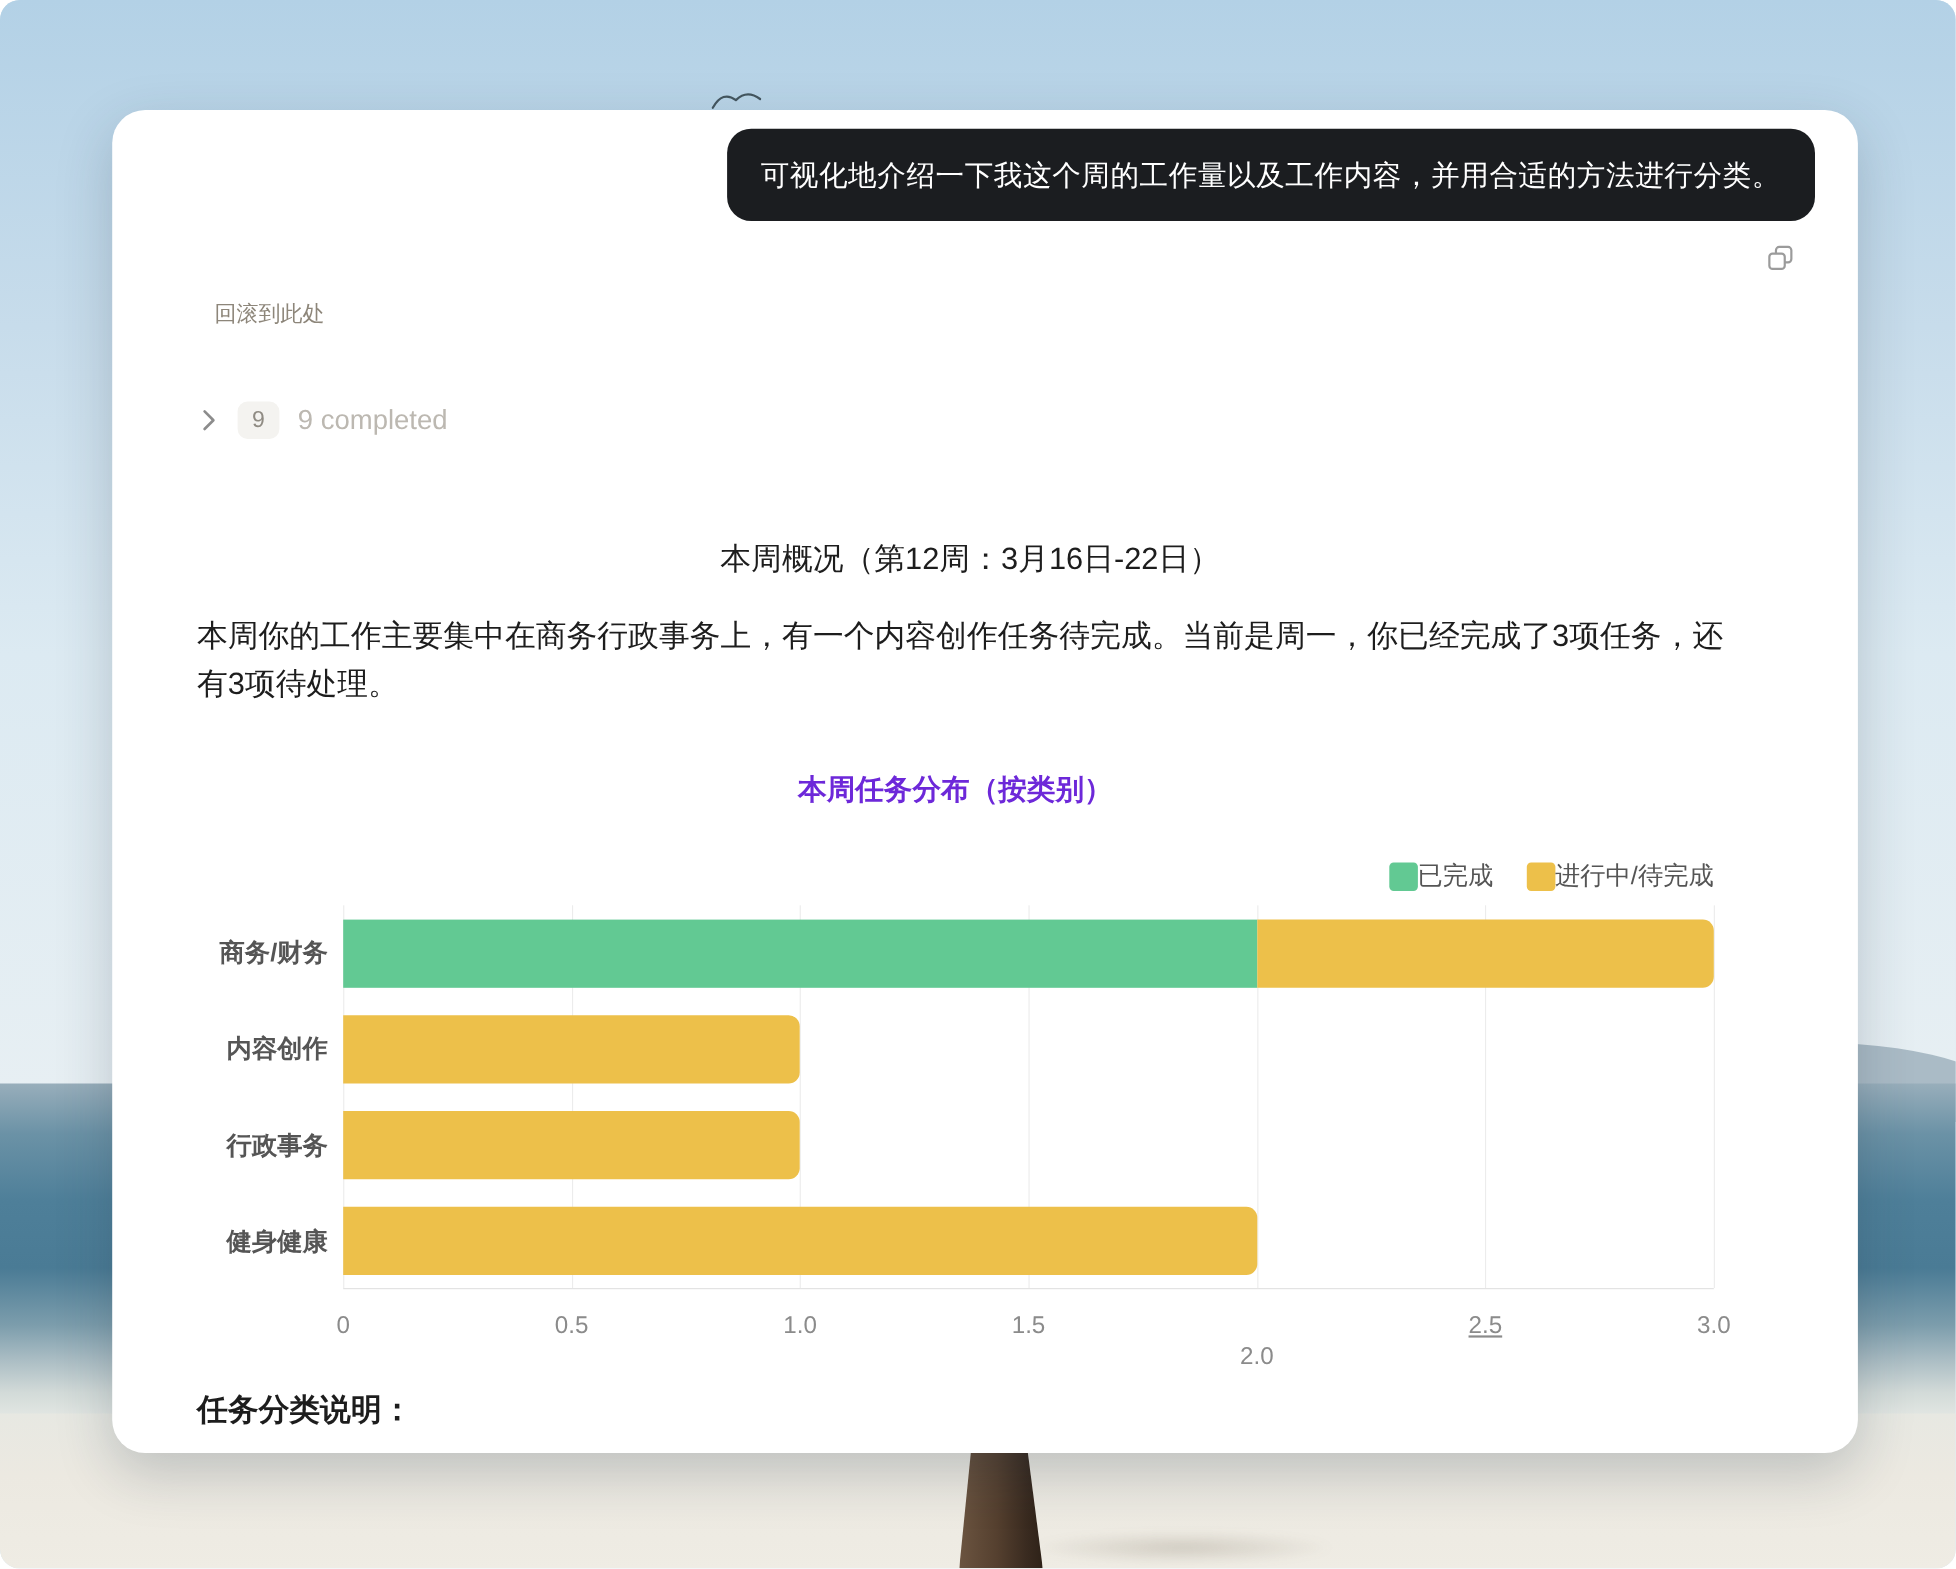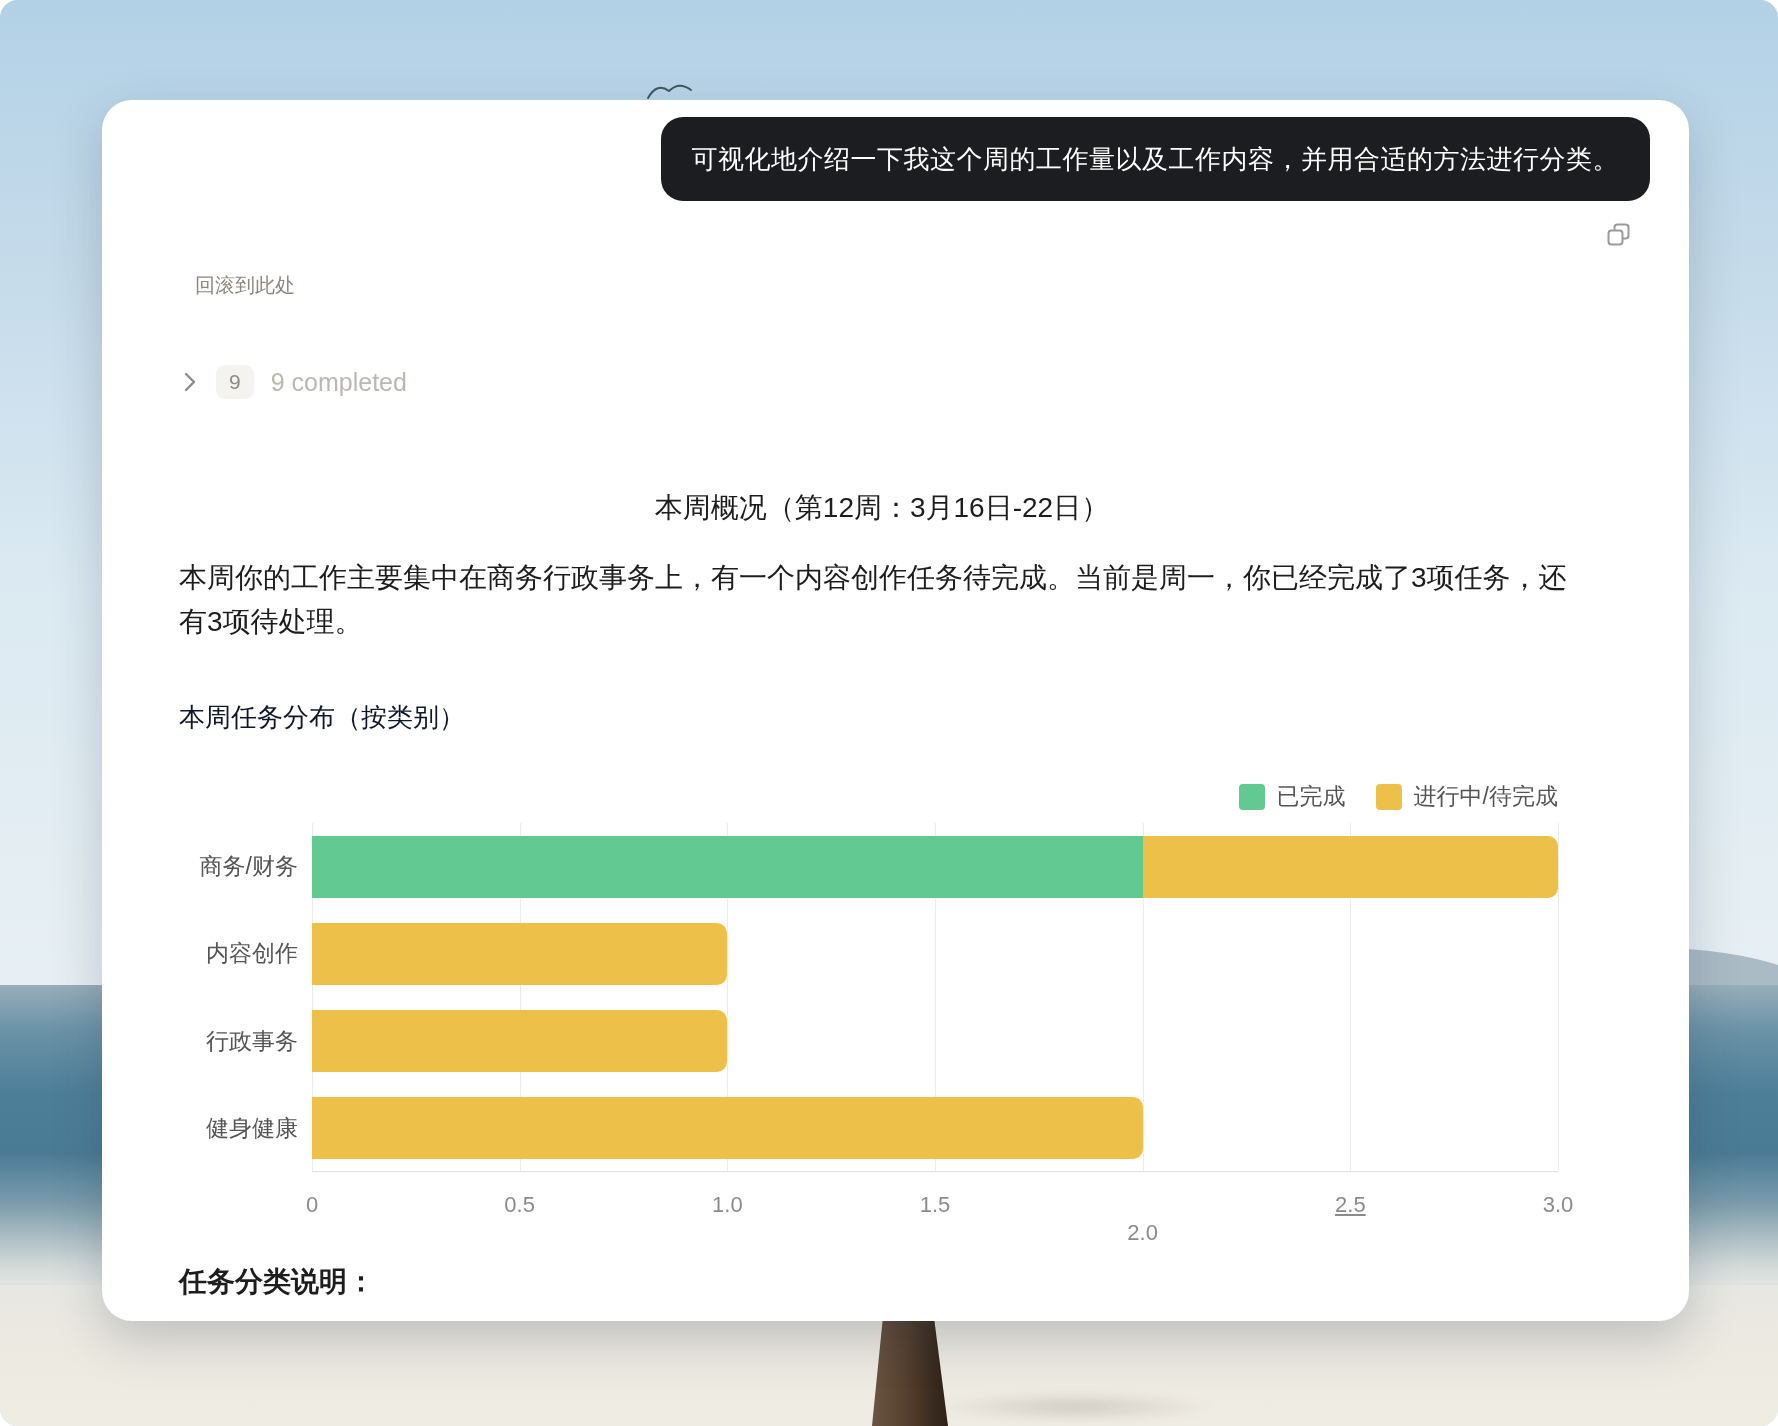"本周任务分布（按类别）" .chart-title { color: #0f172a -> #6d28d9; font-weight: normal -> bold; text-align: none -> center }
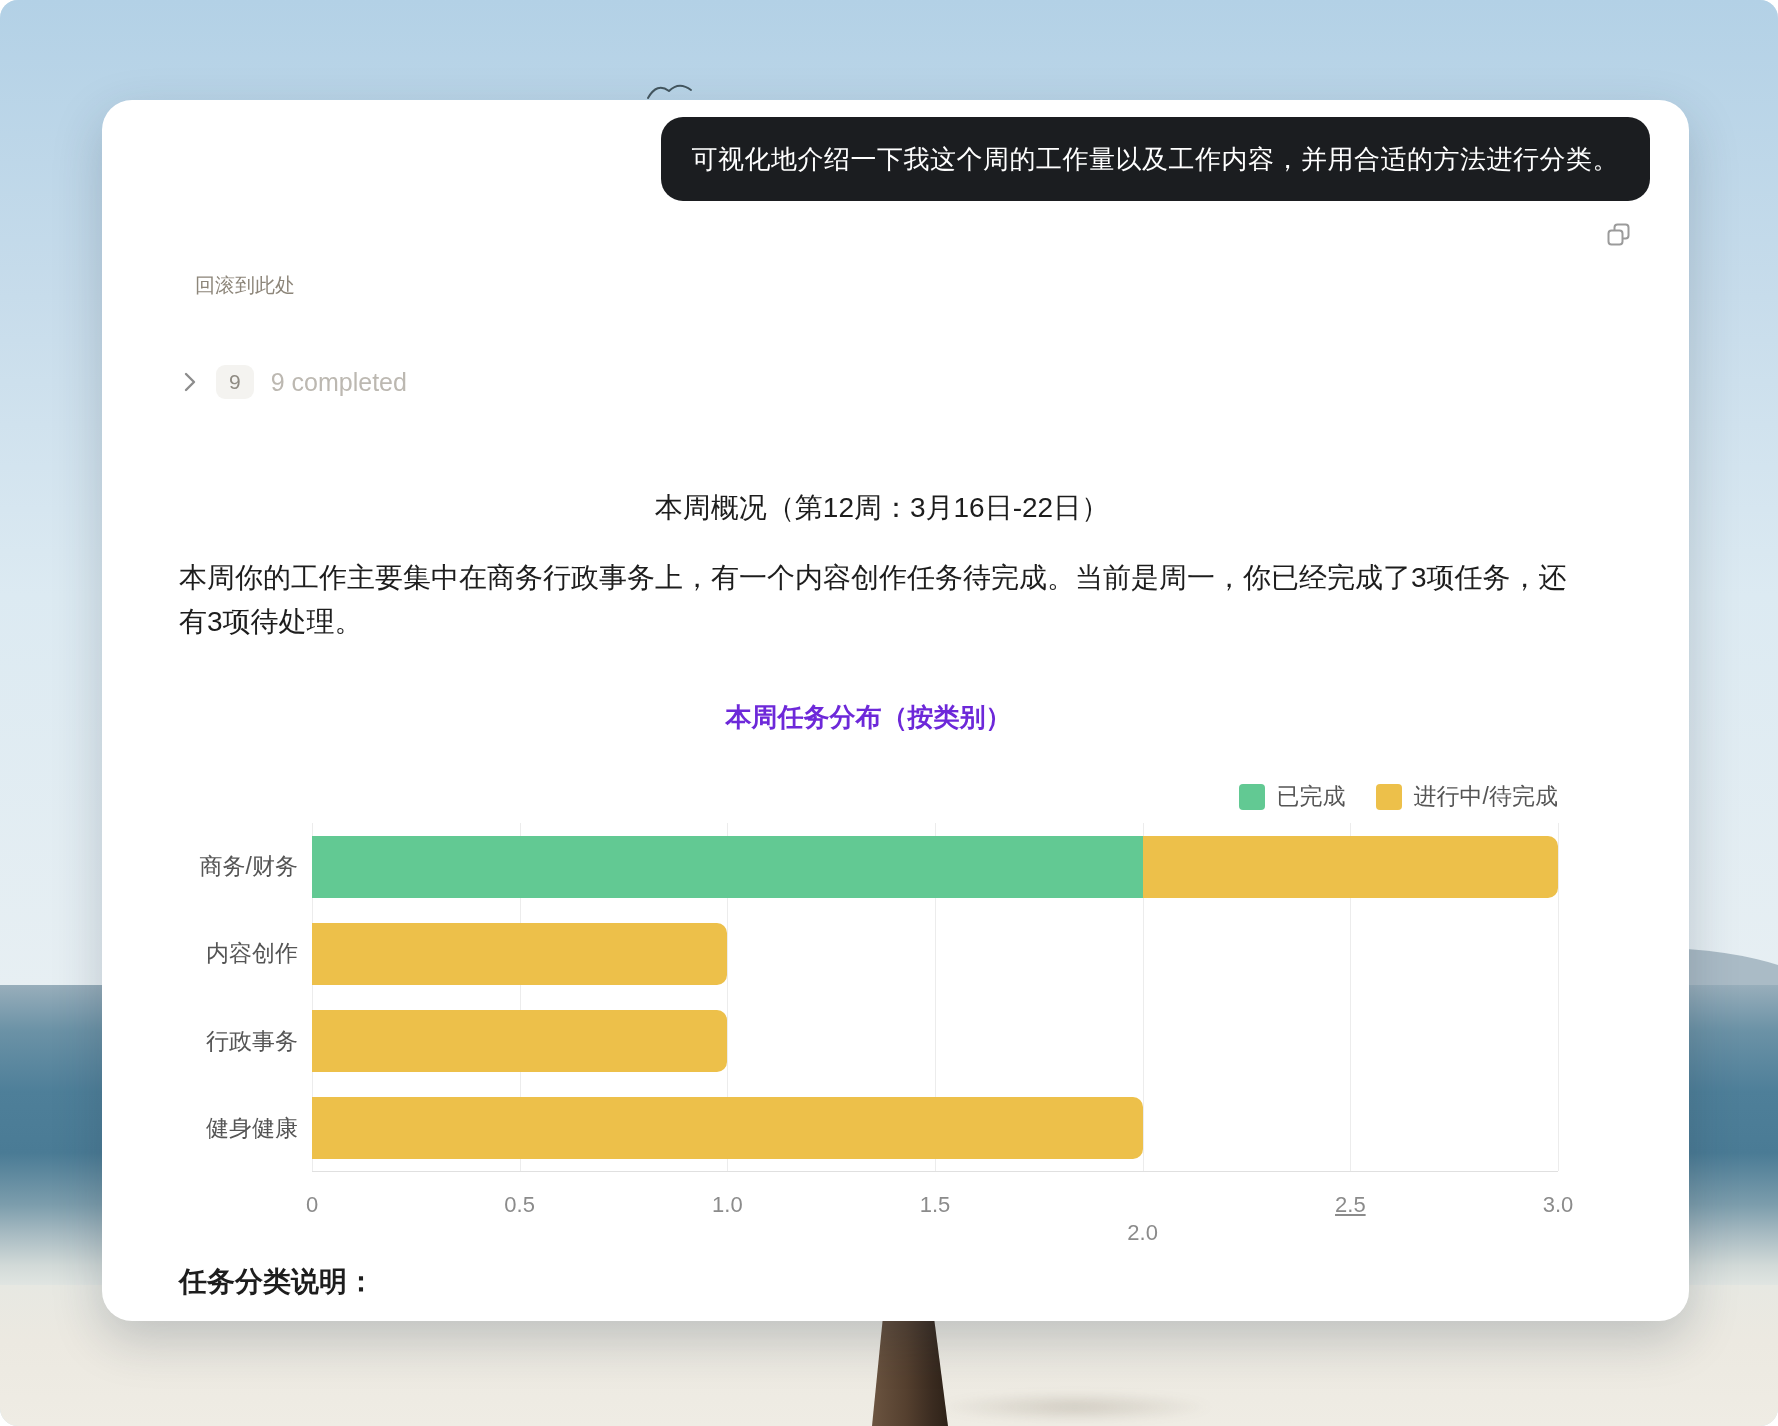"已完成" .legend-item { gap: 12px -> none }
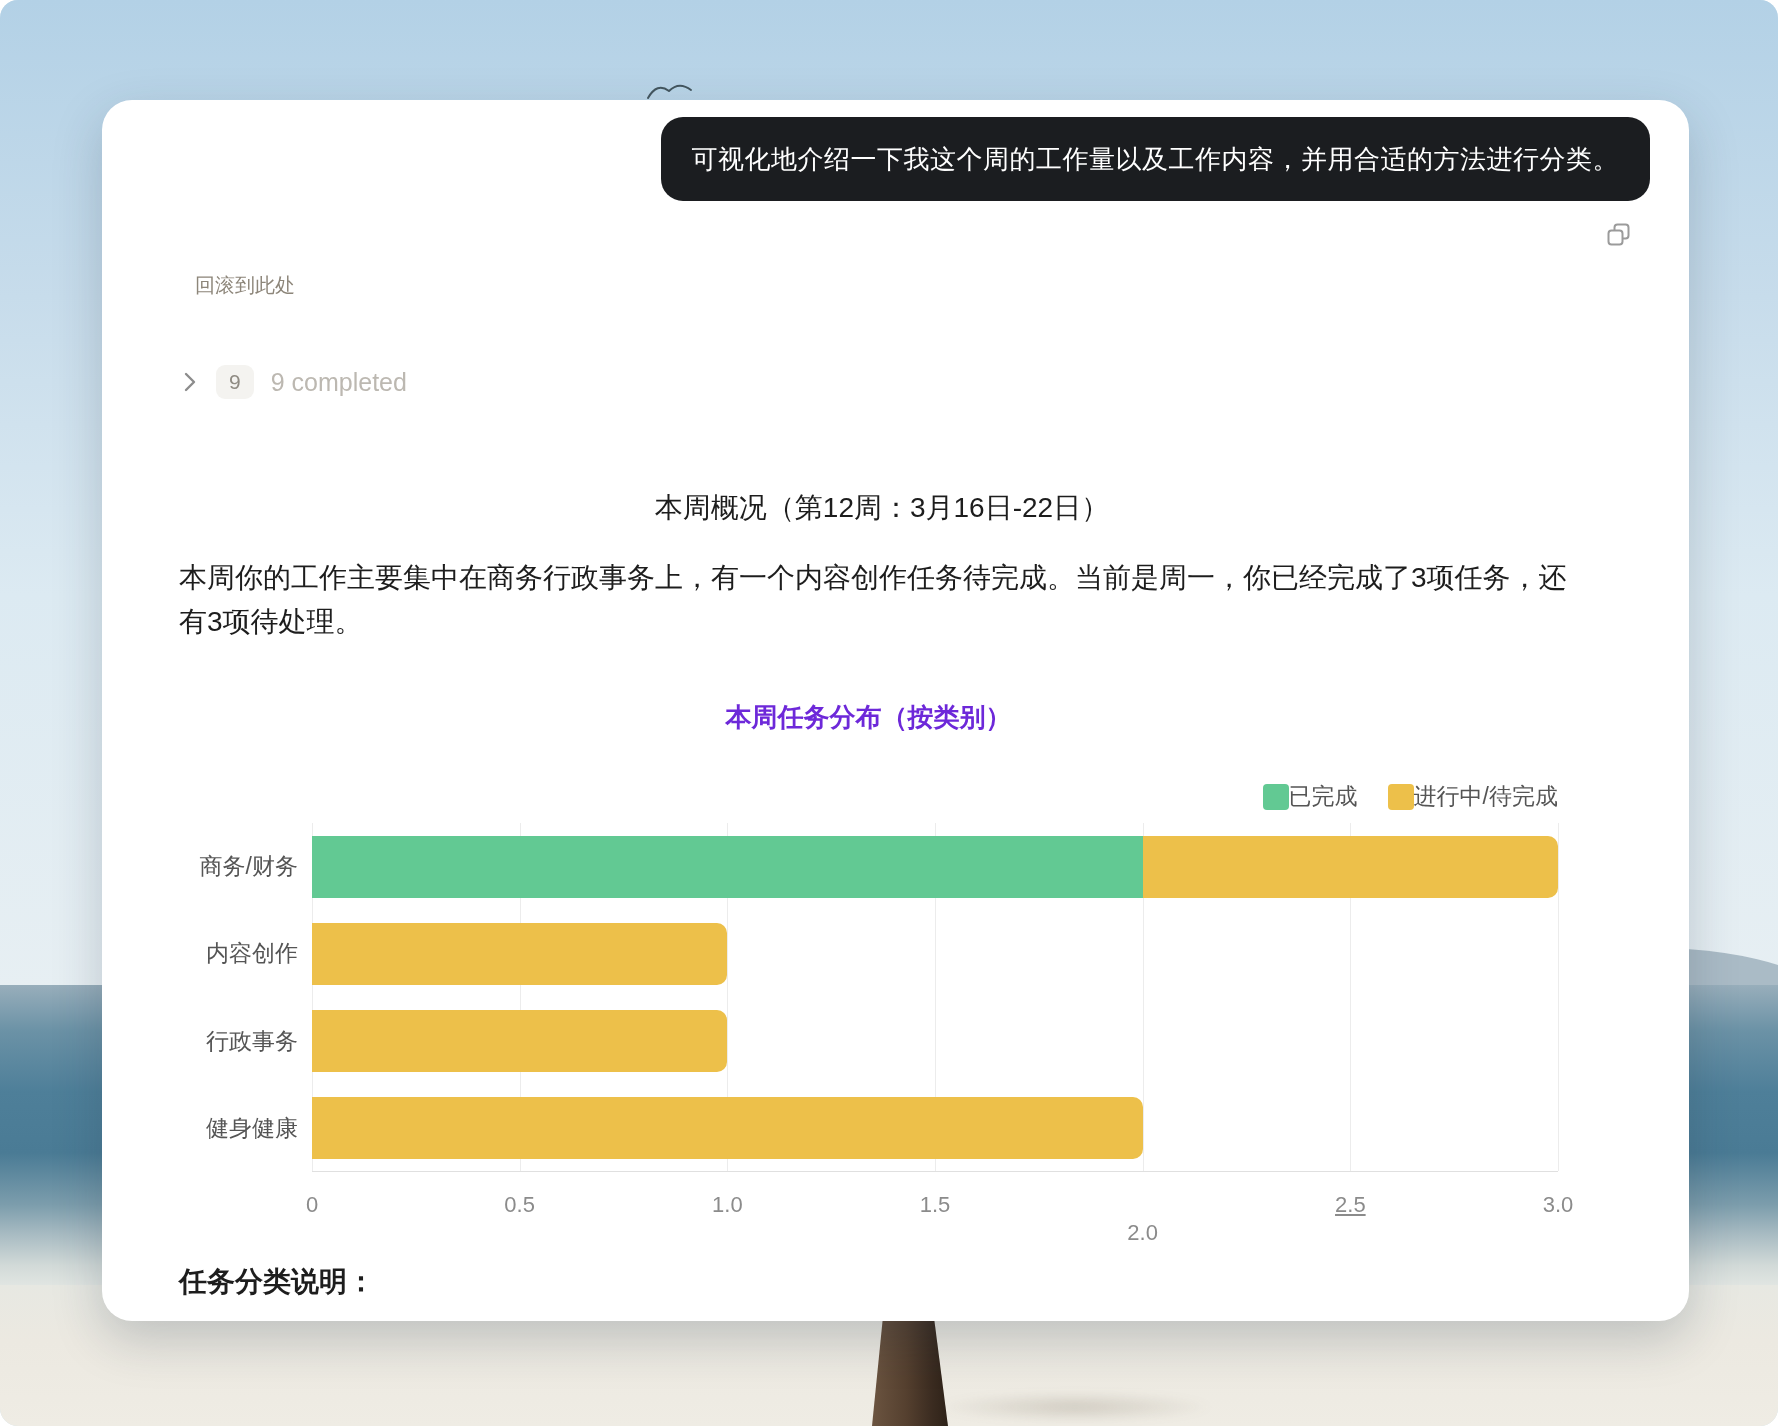"商务/财务" .chart-body { font-weight: none -> bold }
